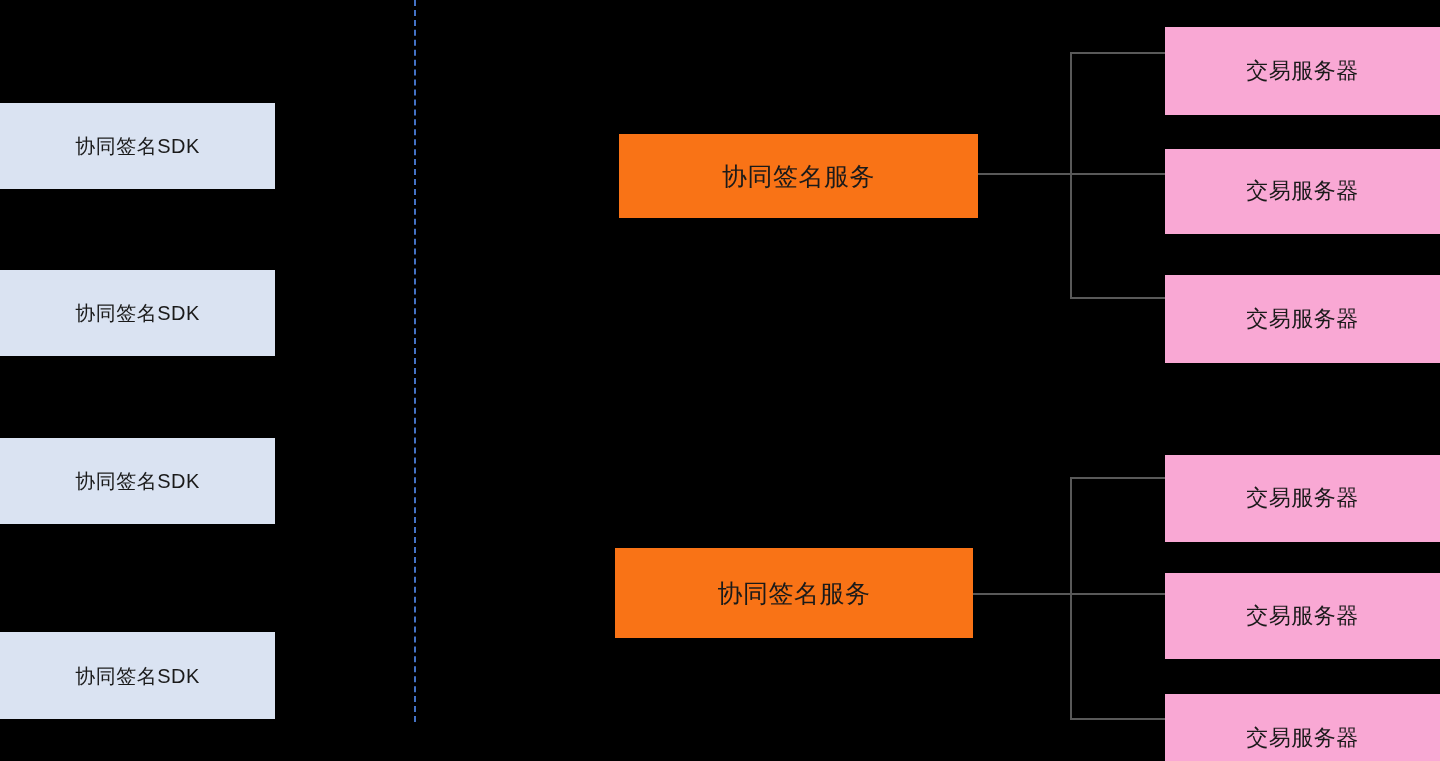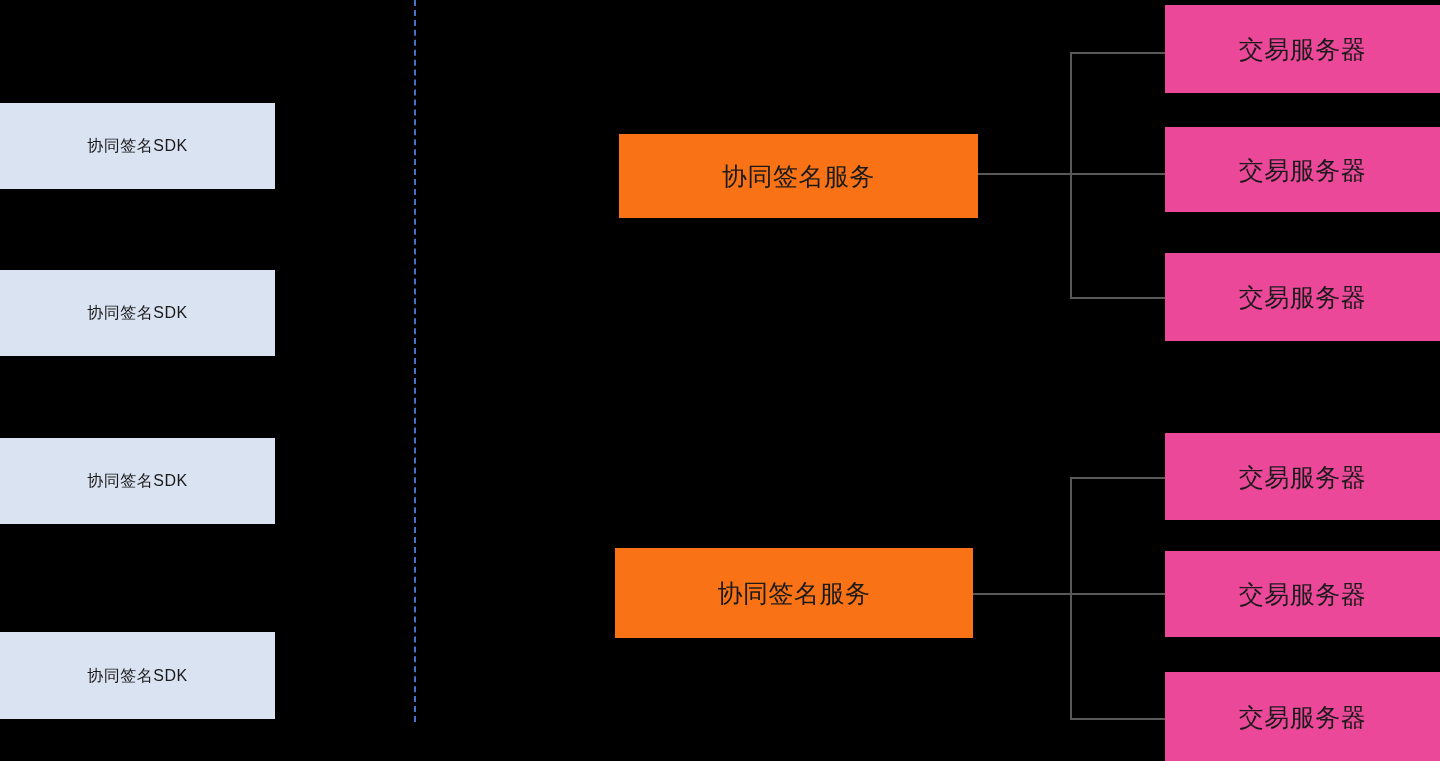"交易服务器" .node-server { background: #ec4899 -> #f9a8d4; font-size: 25px -> 22px; margin-top: none -> 22px }
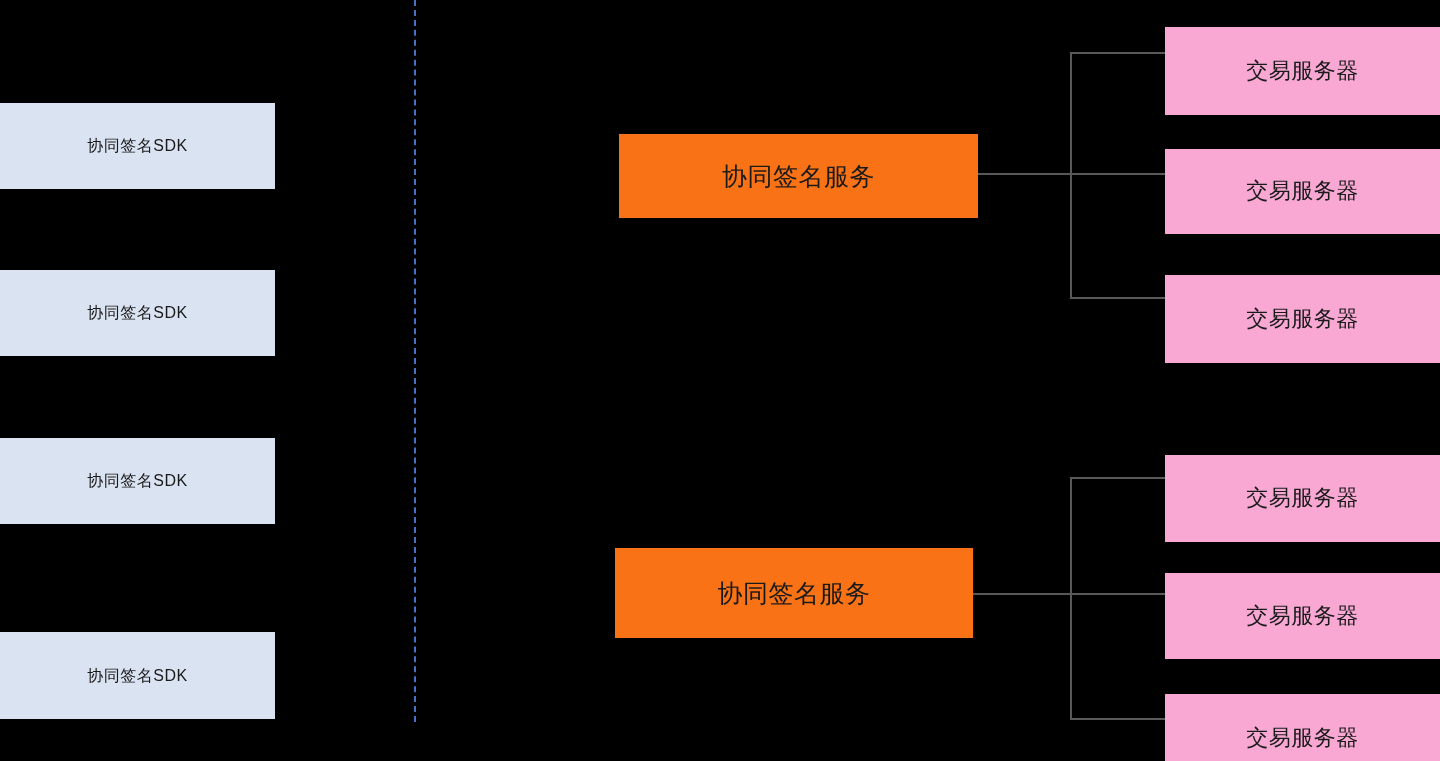"协同签名SDK" .node-sdk { font-size: 16px -> 20px }
